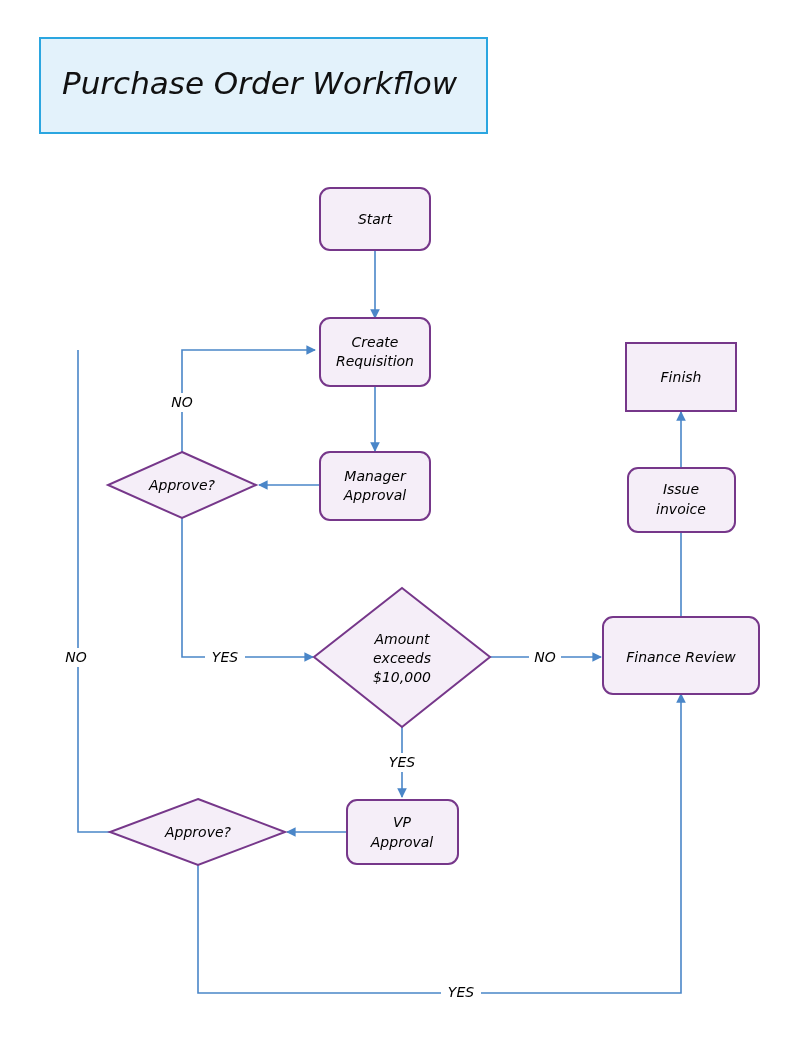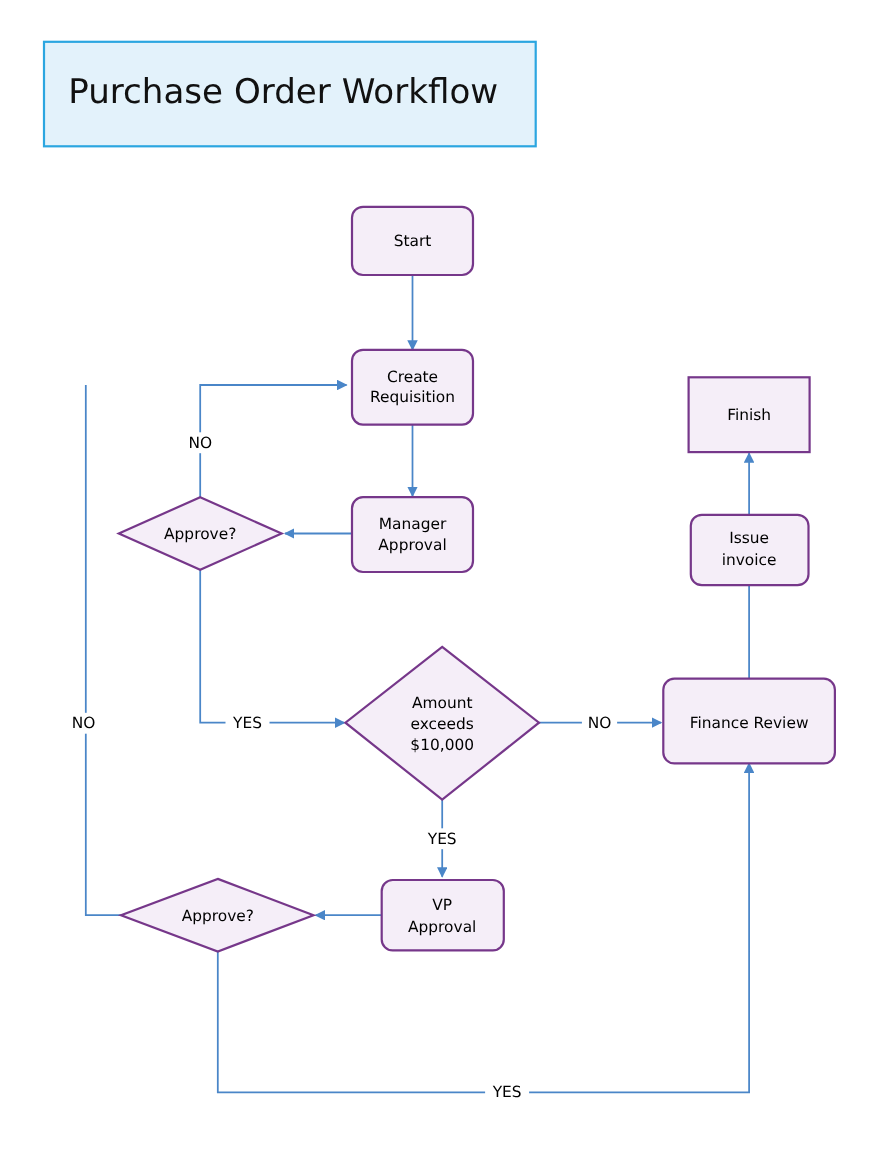"Purchase Order Workflow" #canvas { font-style: none -> italic }
